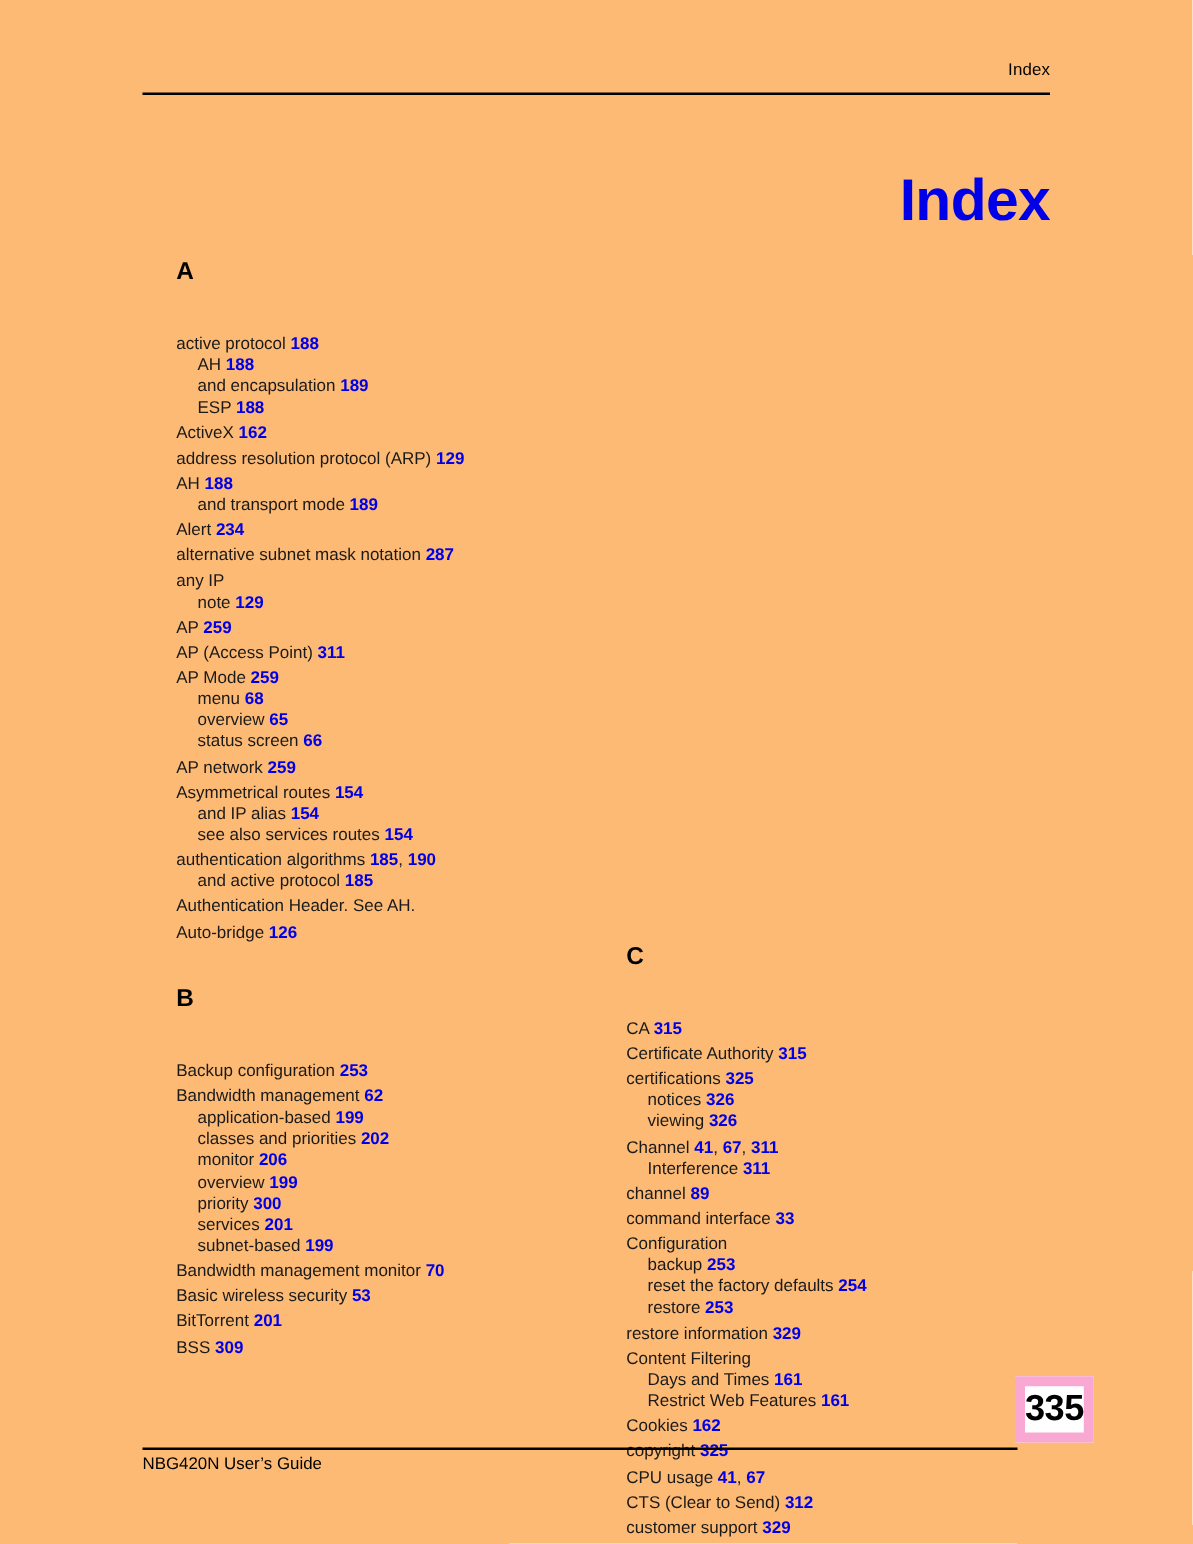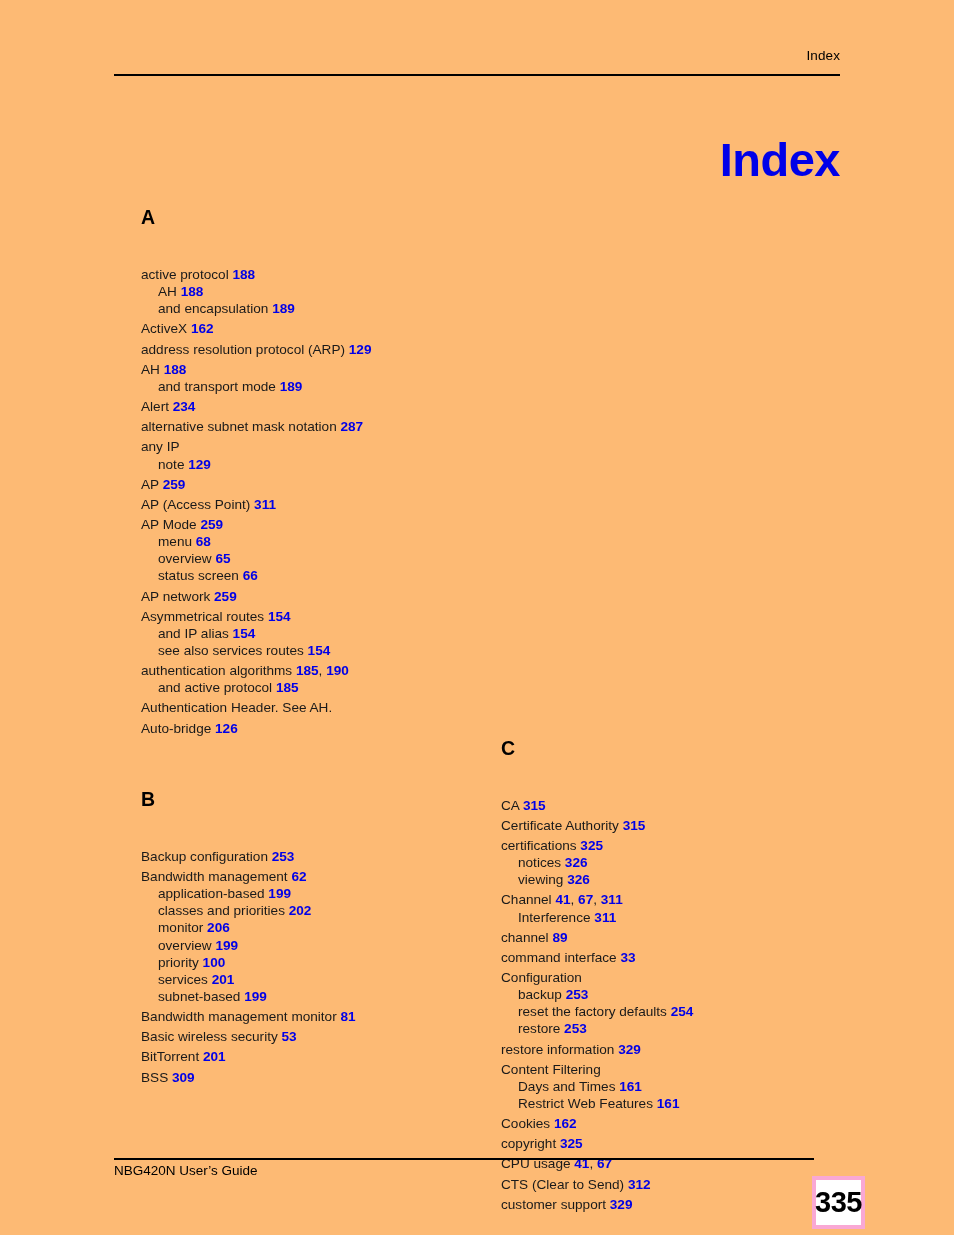"ESP 188" li.entry { html: none -> <li><span>ESP</span> <span>188</span></li> }
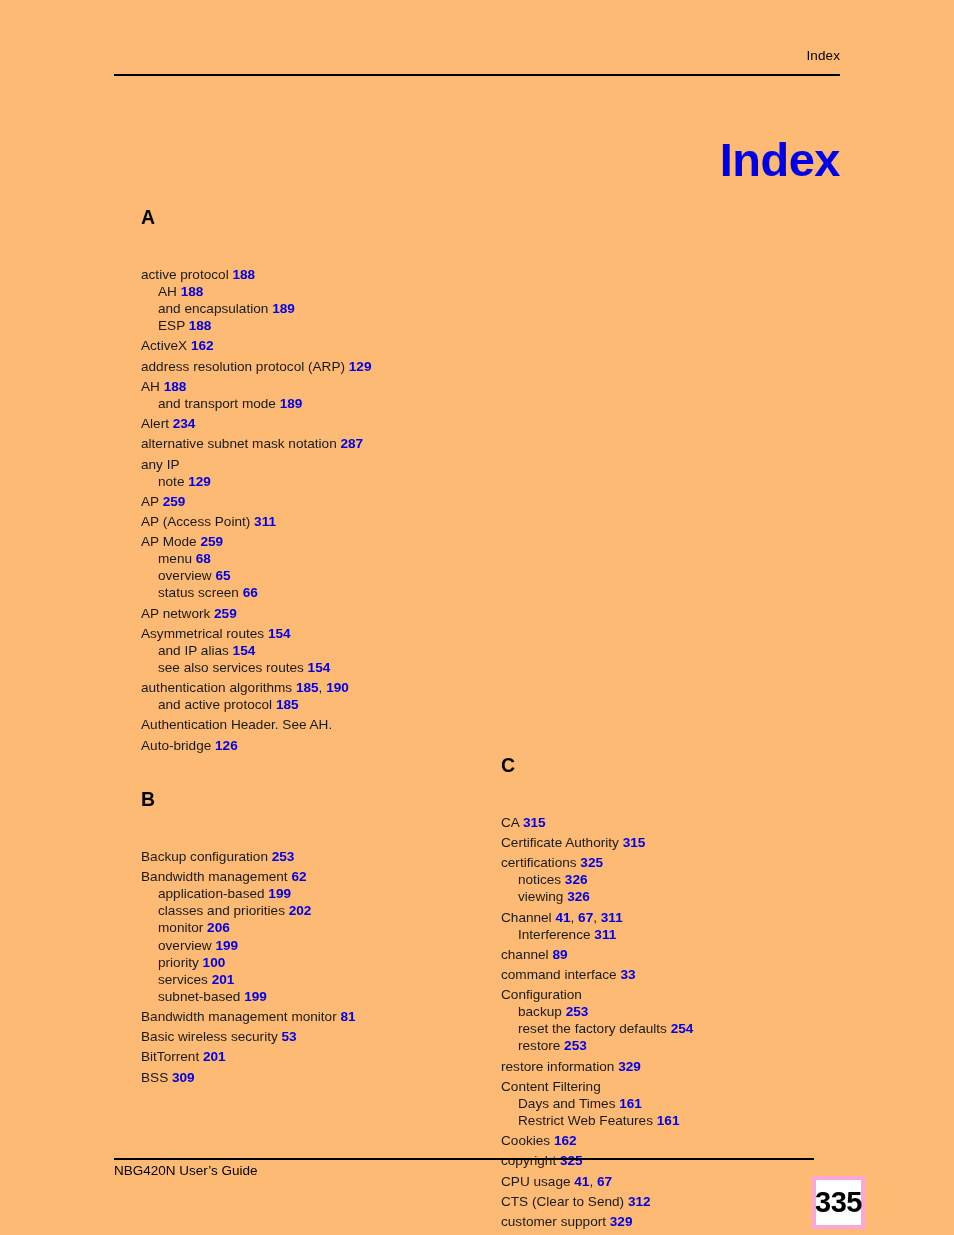"100" span.pg { text: 100 -> 300 }
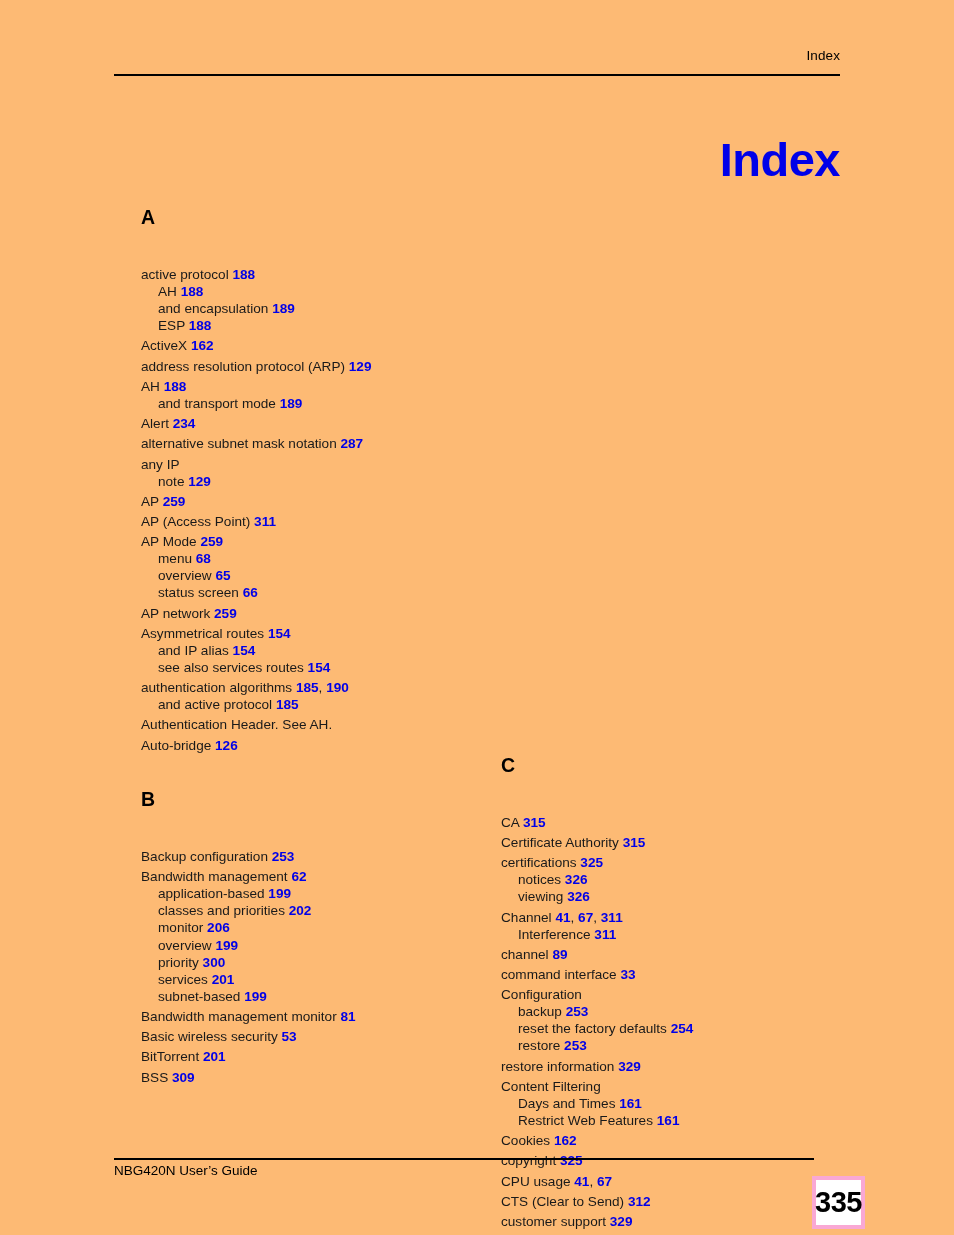"81" span.pg { text: 81 -> 70 }
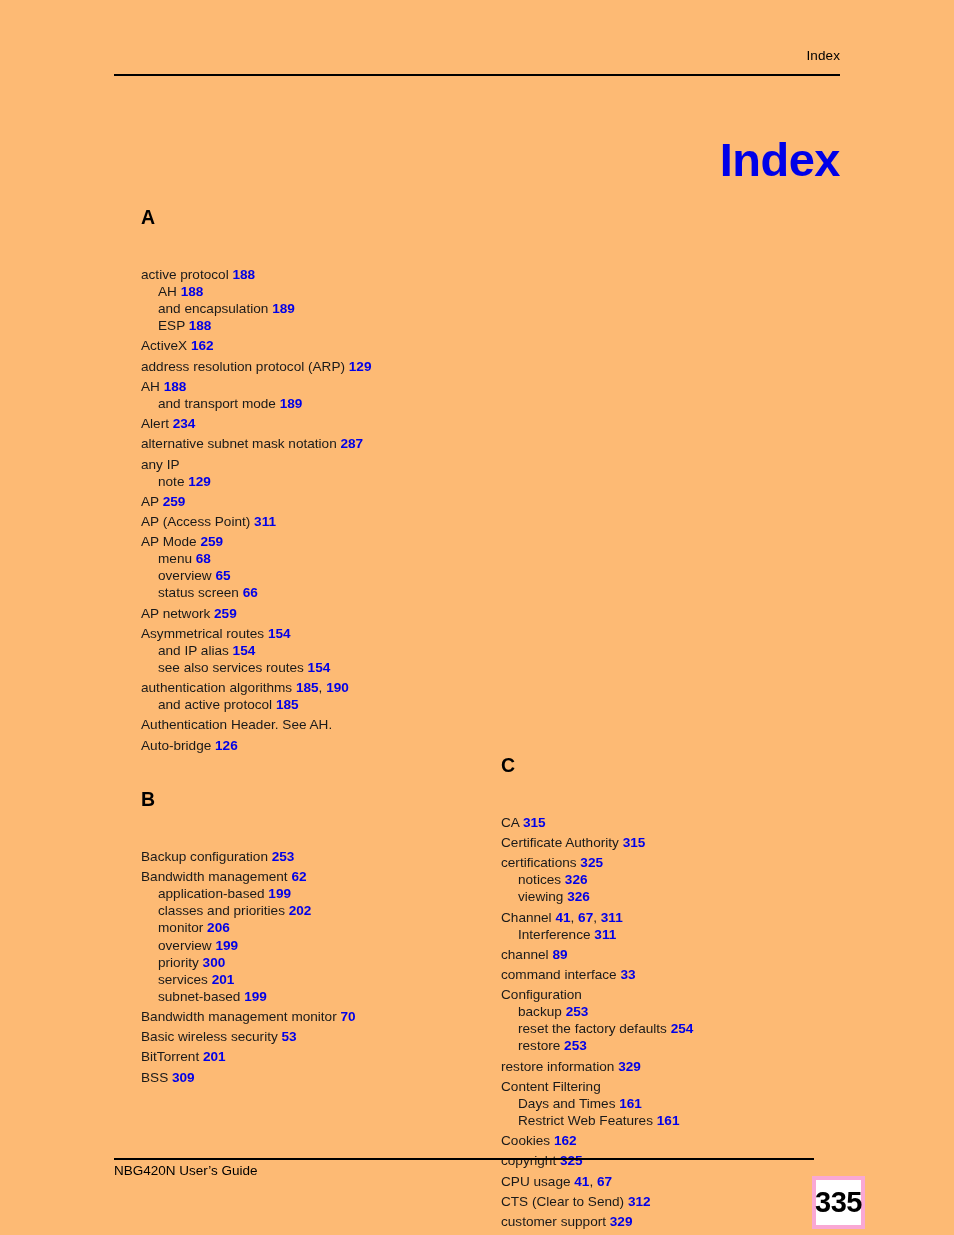"335" #page-number-box { border: 4px solid #f9a8d4 -> 8px solid #f9a8d4; top: 1176px -> 1101px; width: 53px -> 63px }
